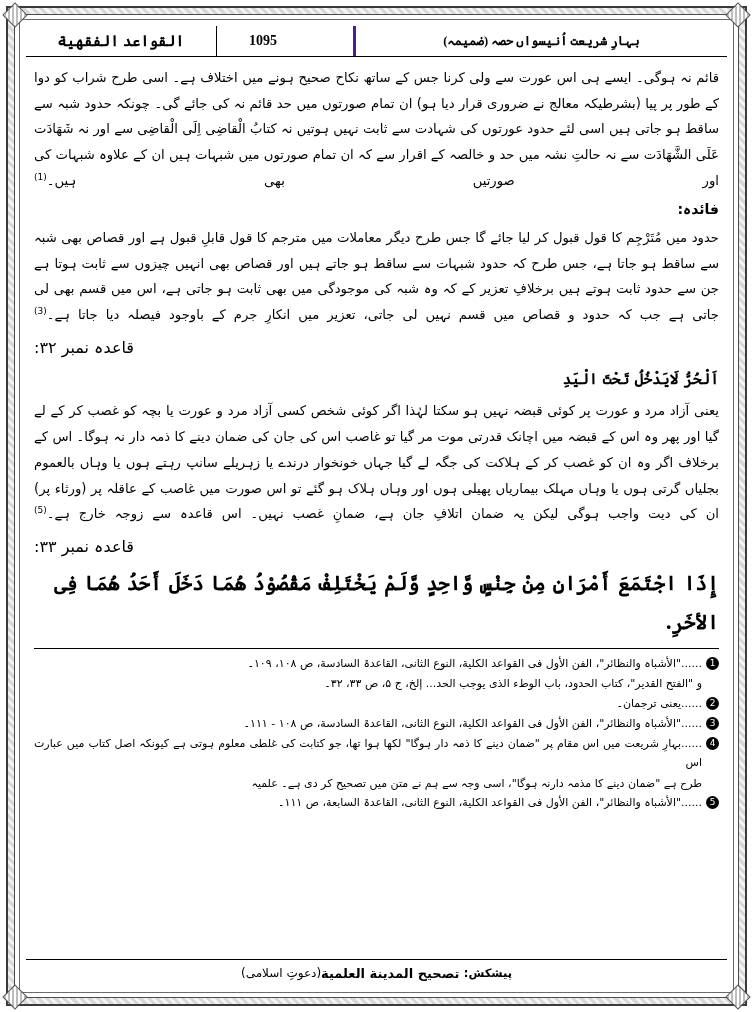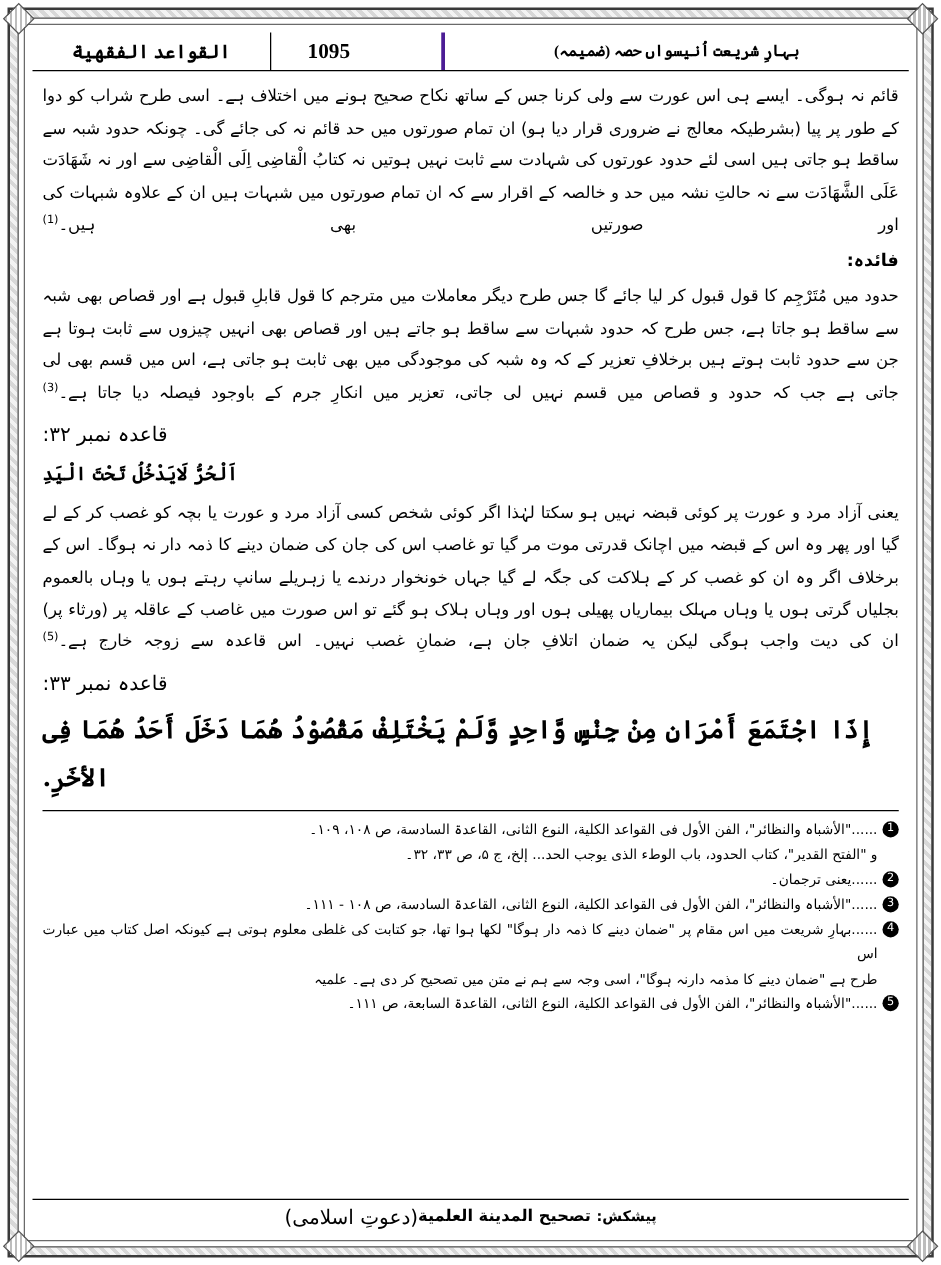"1095" .hdr-page { font-size: 17px -> 14px }
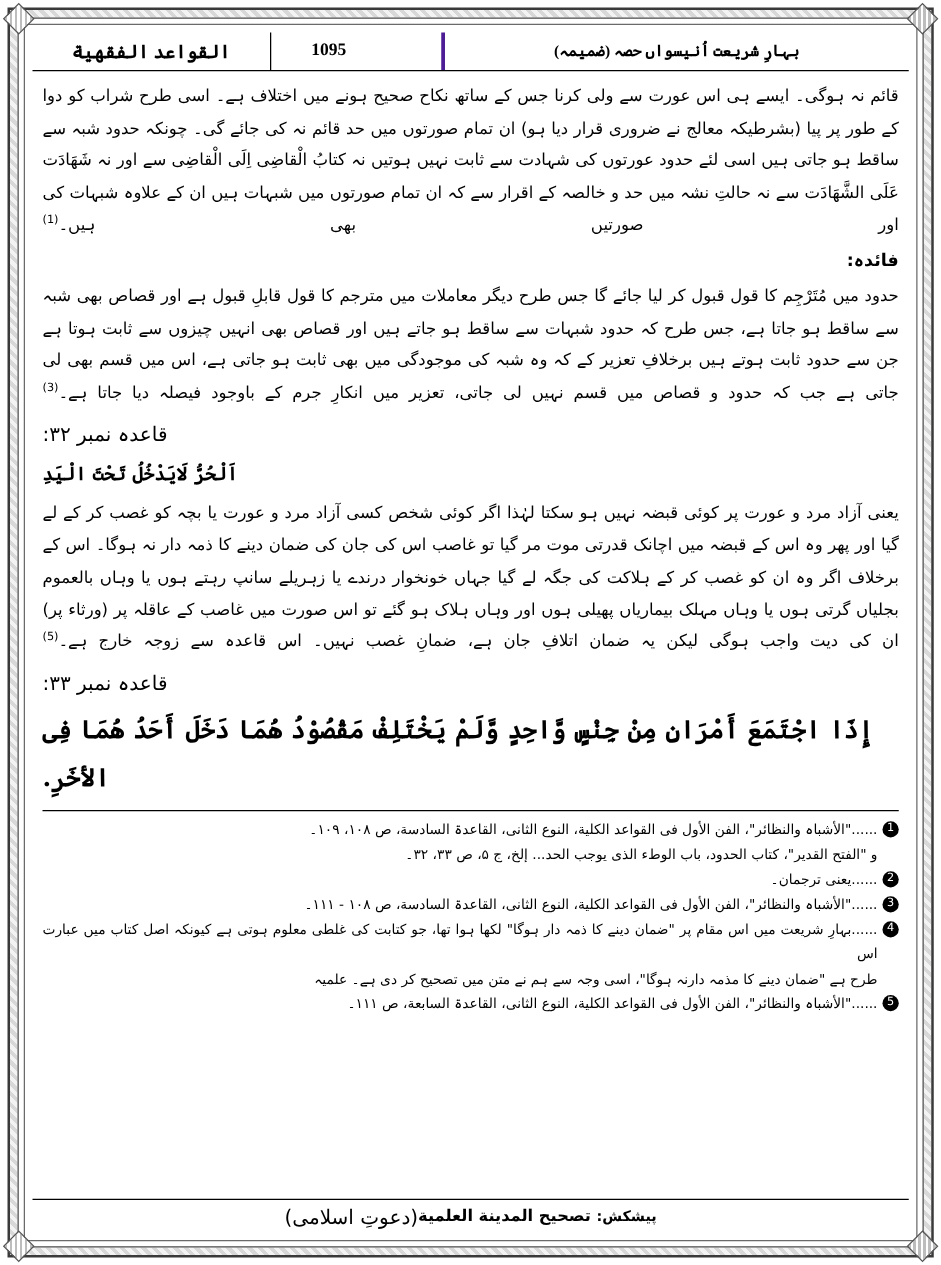"اَلْحُرُّ لَايَدْخُلُ تَحْتَ الْيَدِ" .arabic-line { text-align: left -> right }
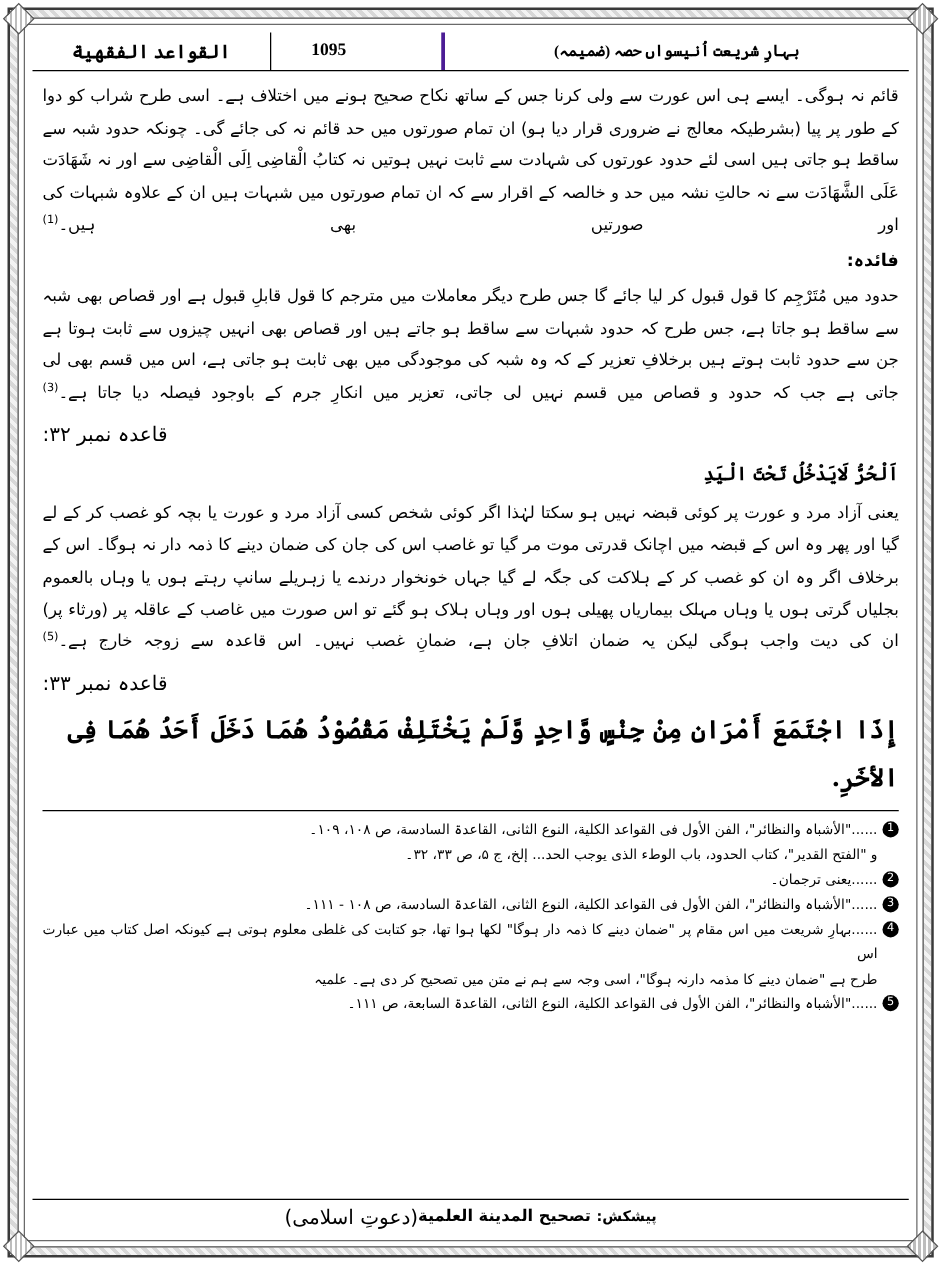"(دعوتِ اسلامی)" .footer .sub { font-size: 16px -> 12px }
